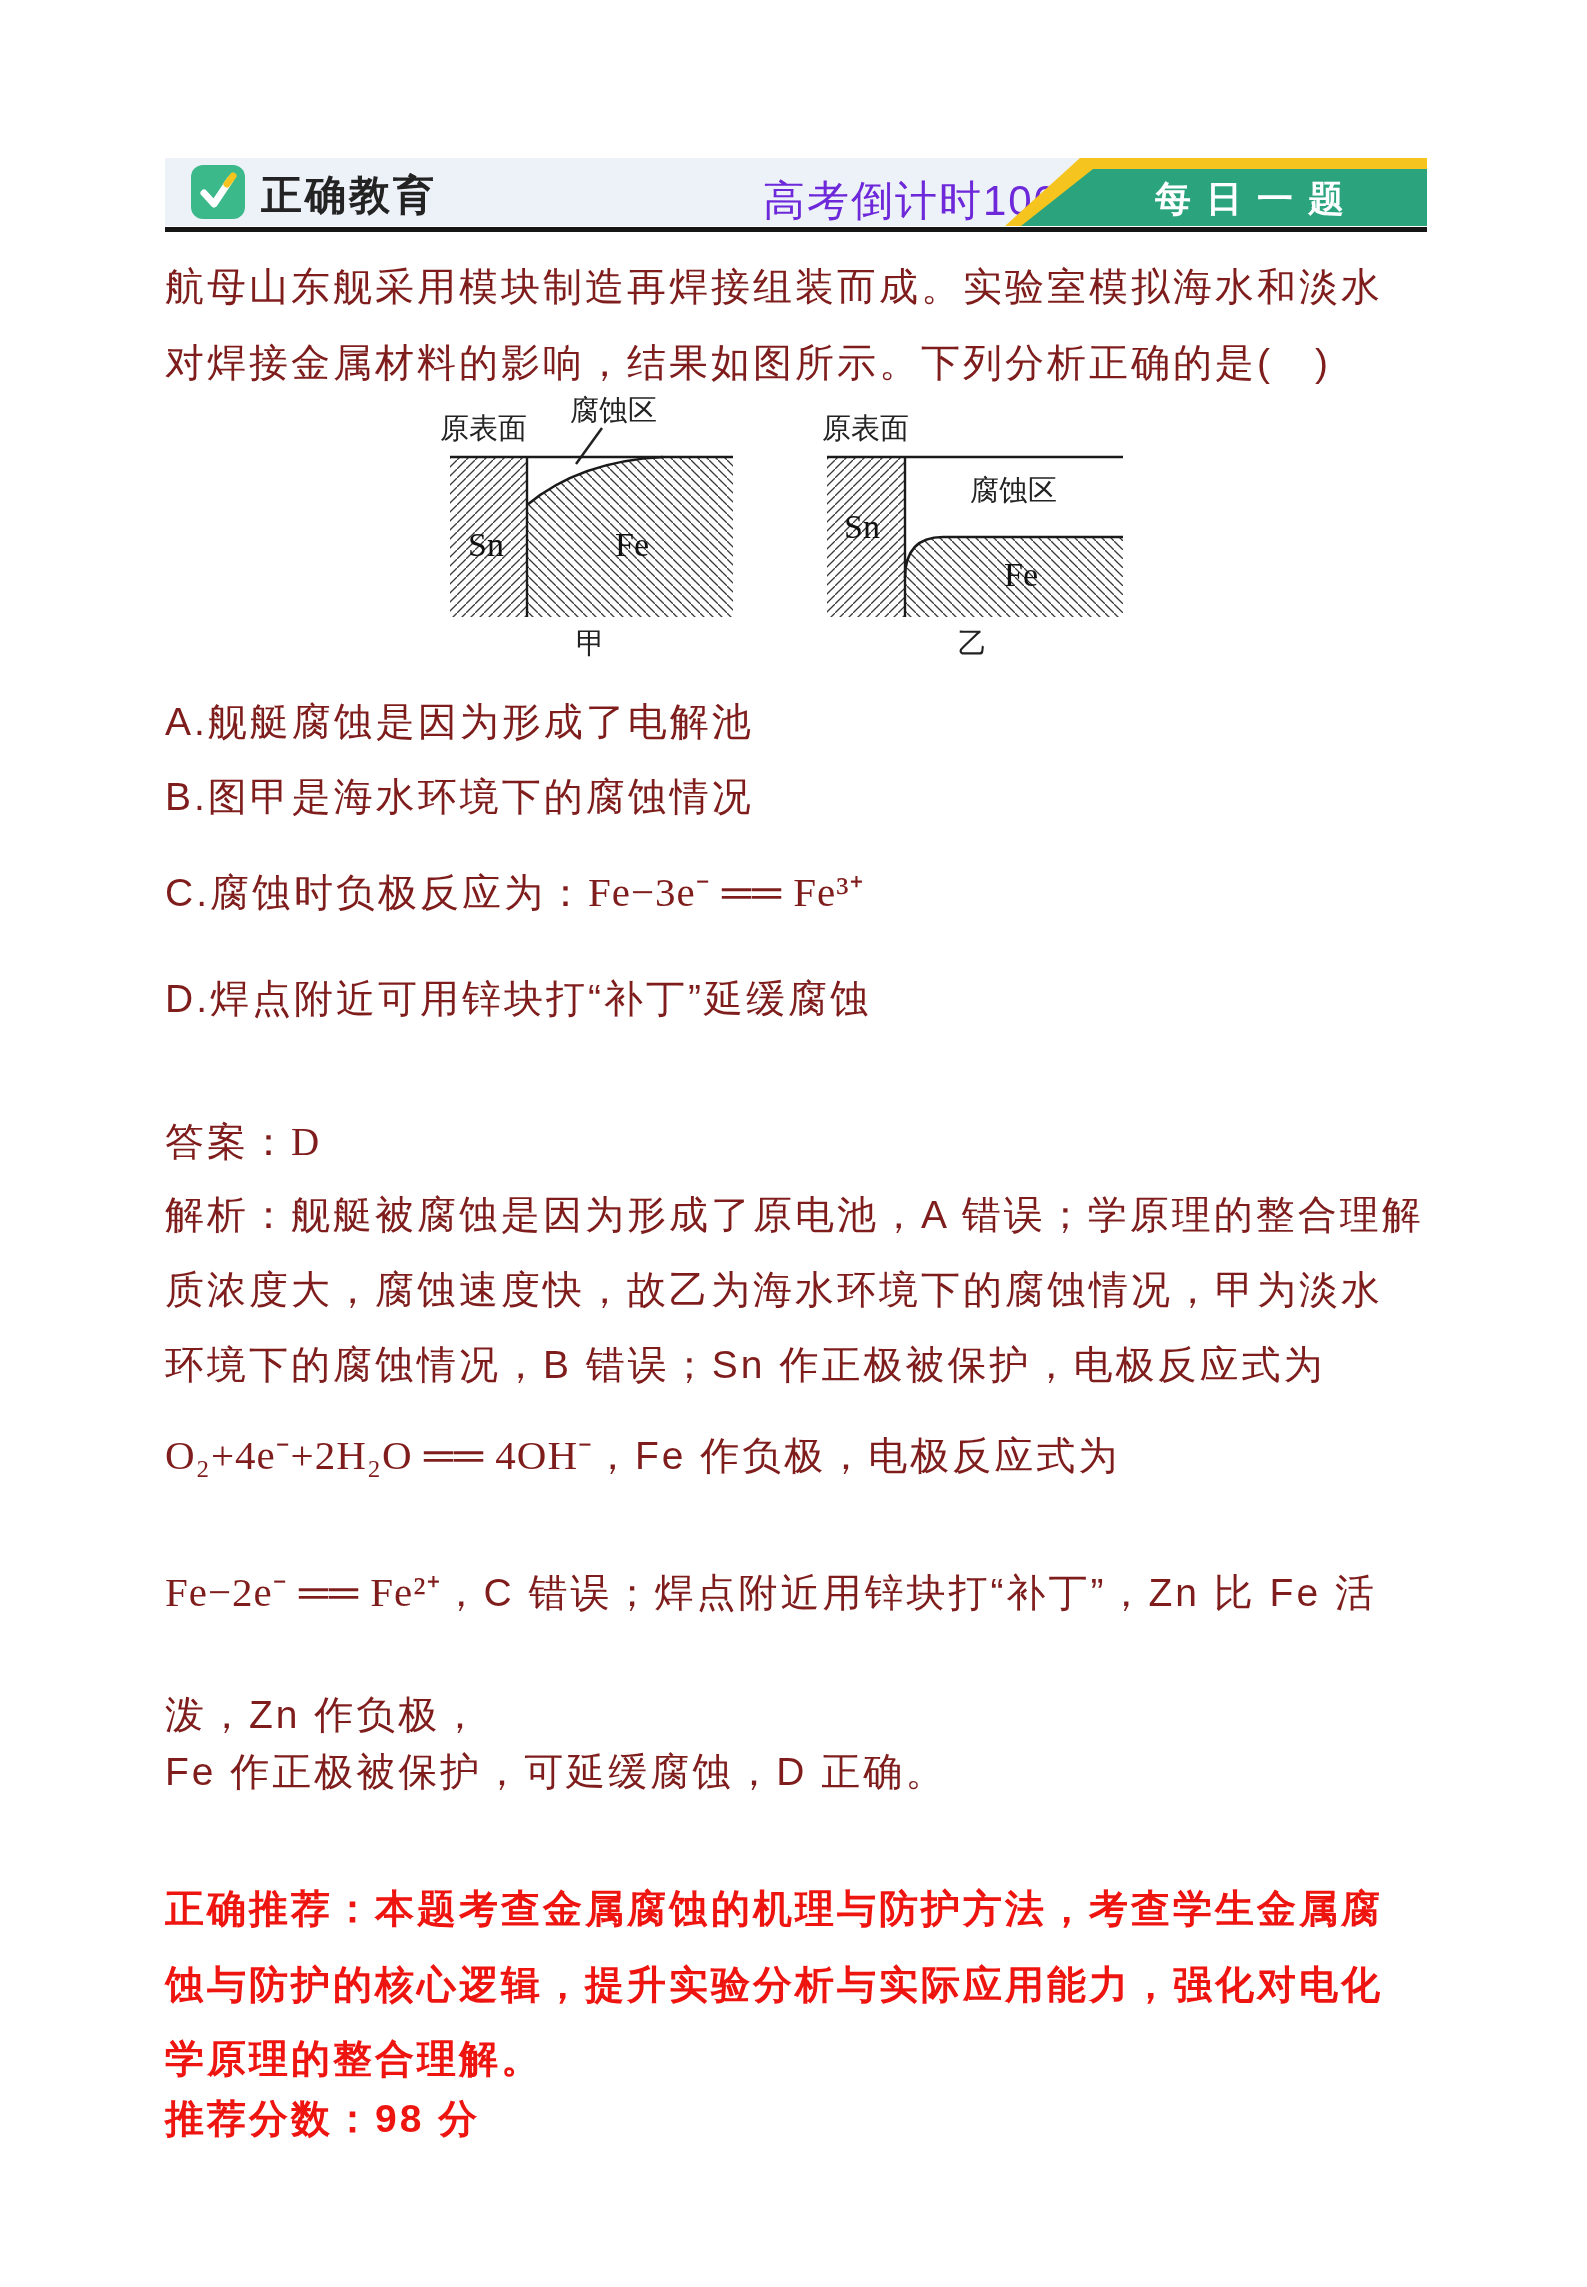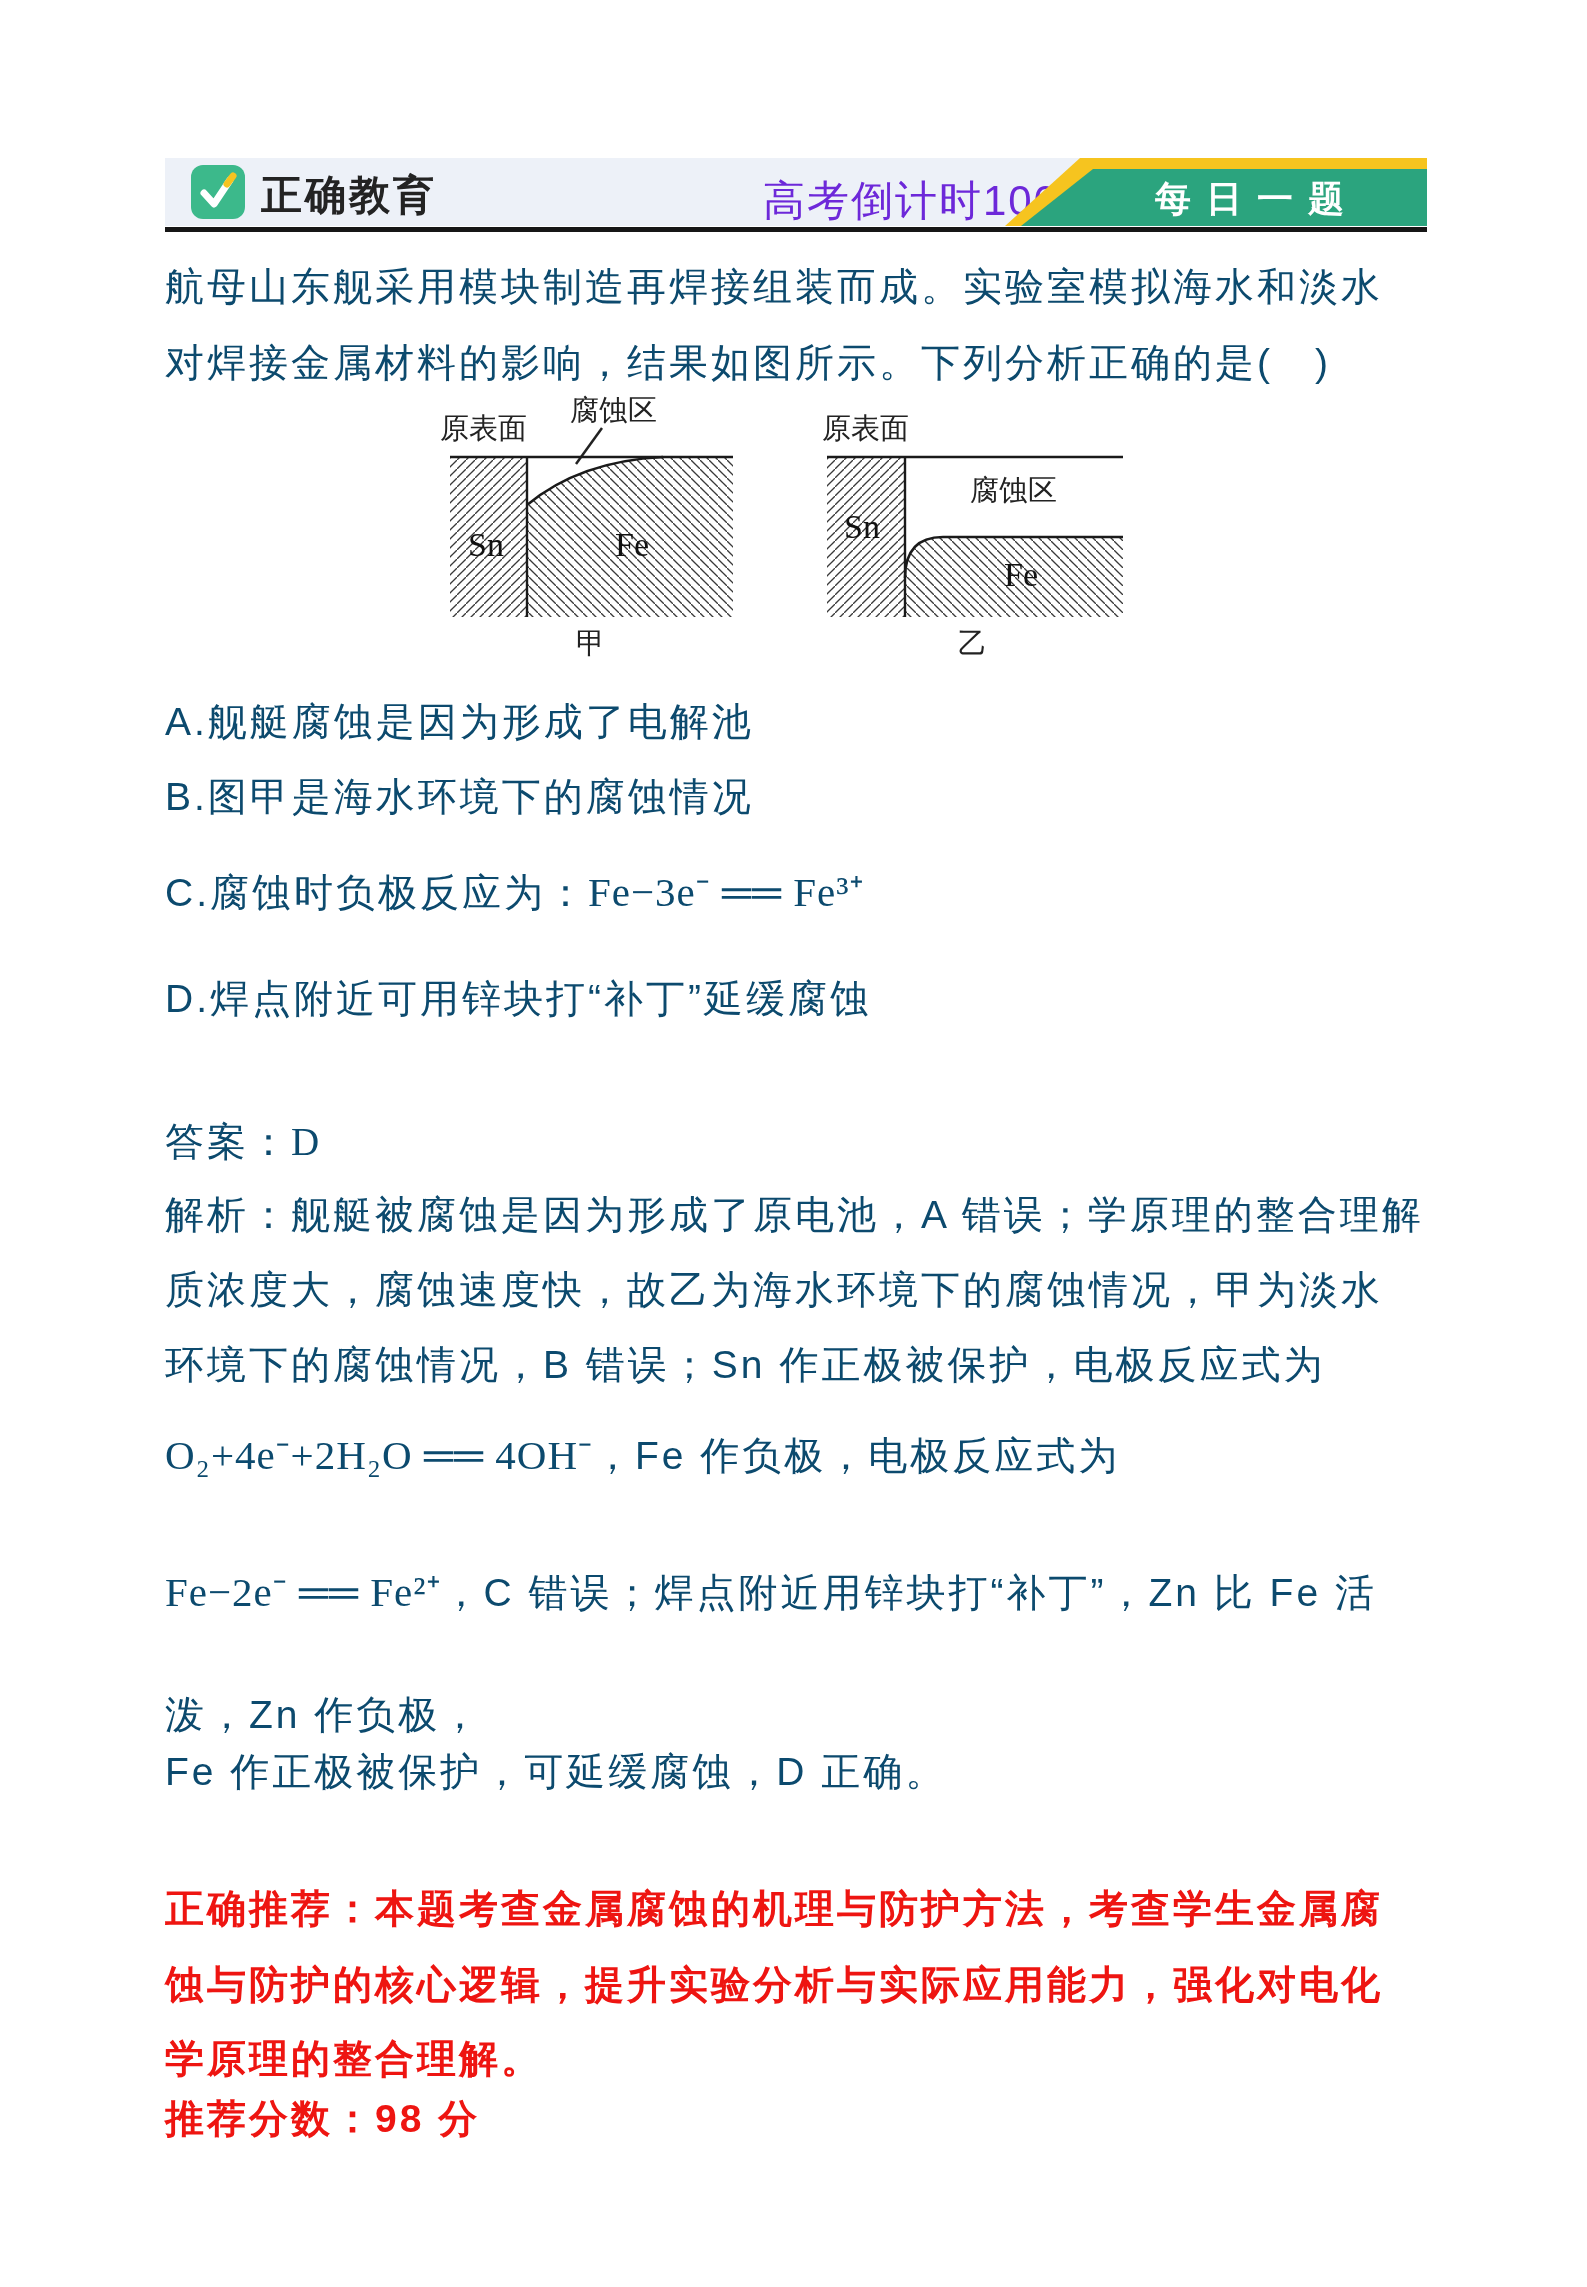"航母山东舰采用模块制造再焊接组装而成。实验室模拟海水和淡水" .line { color: #0c4a6e -> #7f1d1d }
